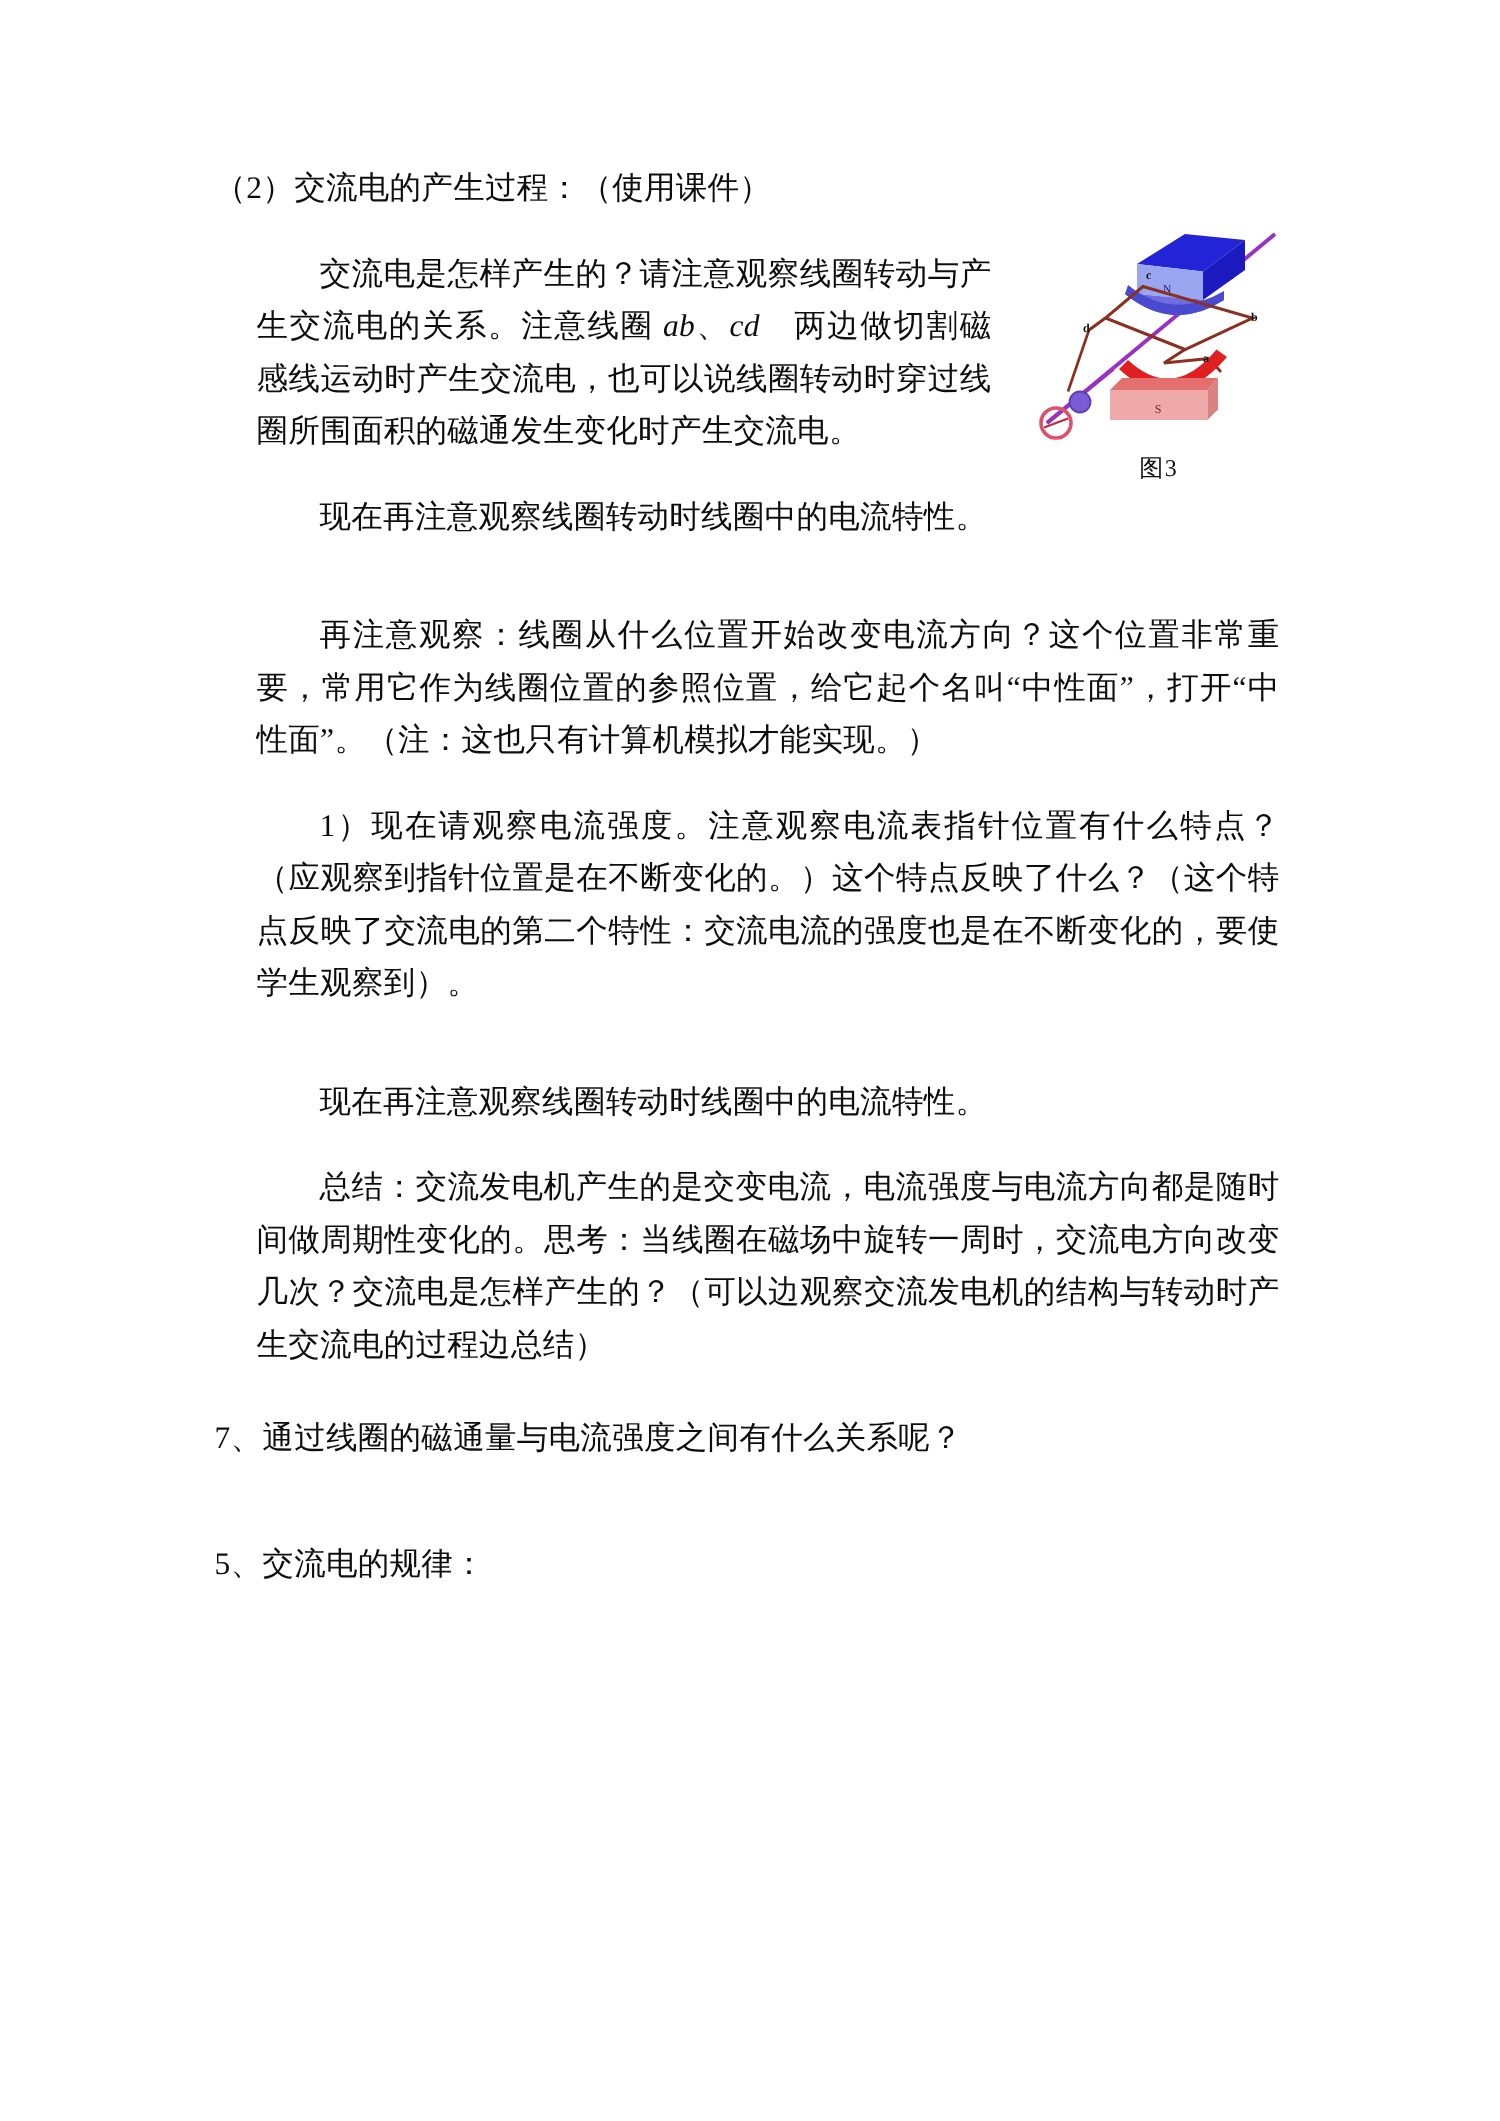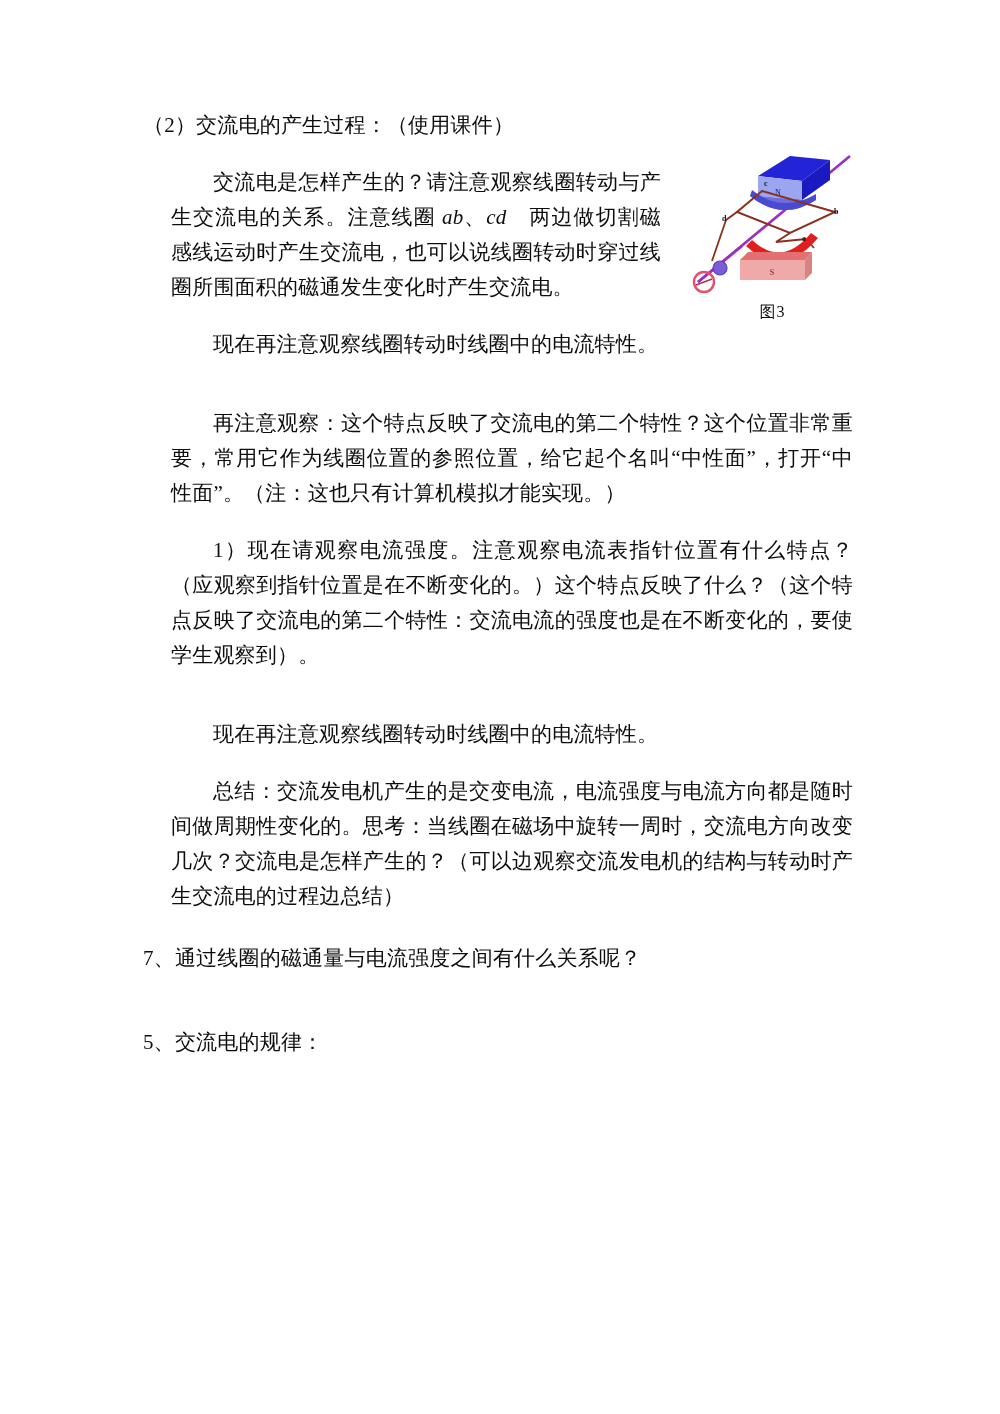"再注意观察：这个特点反映了交流电的第二个特性？这个位置非常重要，常用它作为线圈位" p.p { text: 这个特点反映了交流电的第二个特性 -> 线圈从什么位置开始改变电流方向 }
